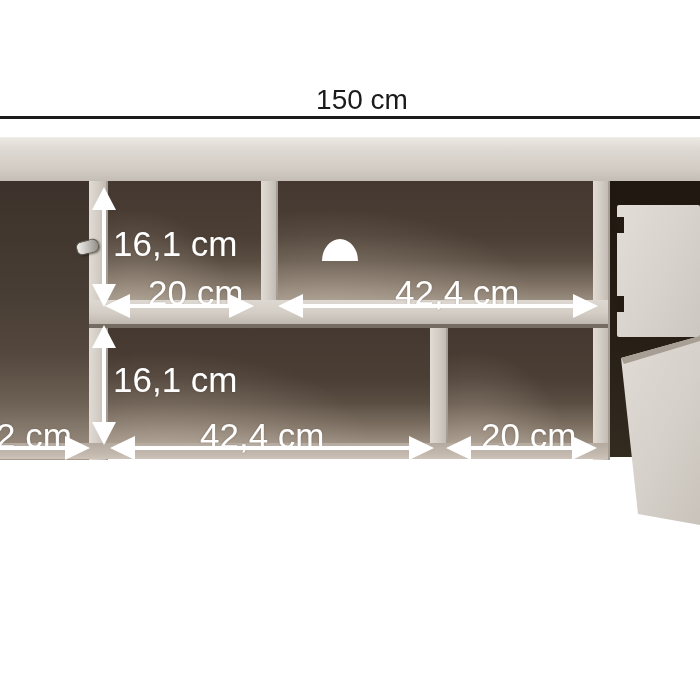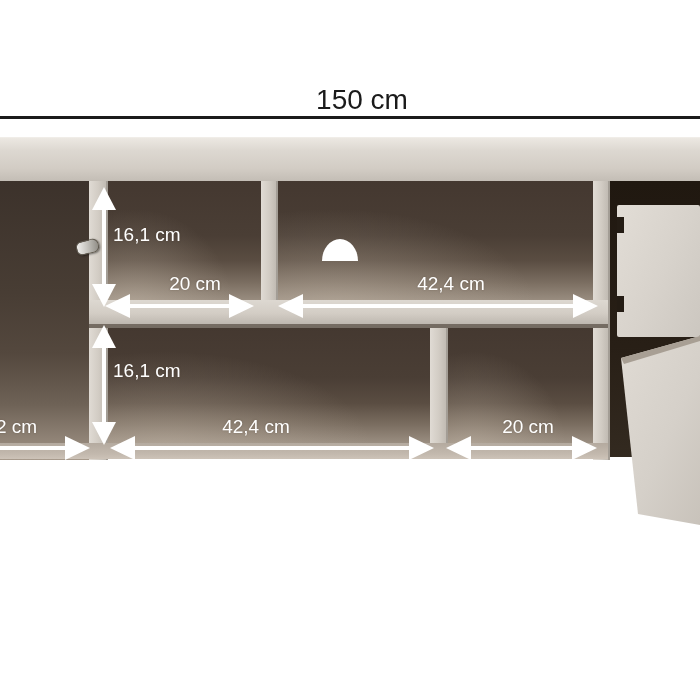"16,1 cm" .wlabel { font-size: 19px -> 35px }
